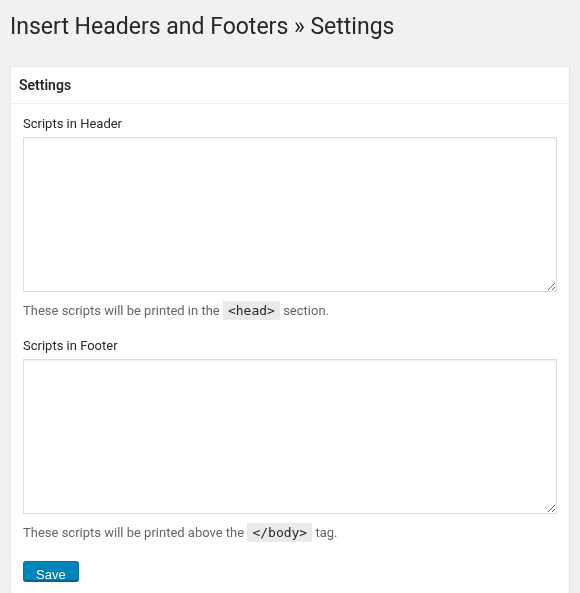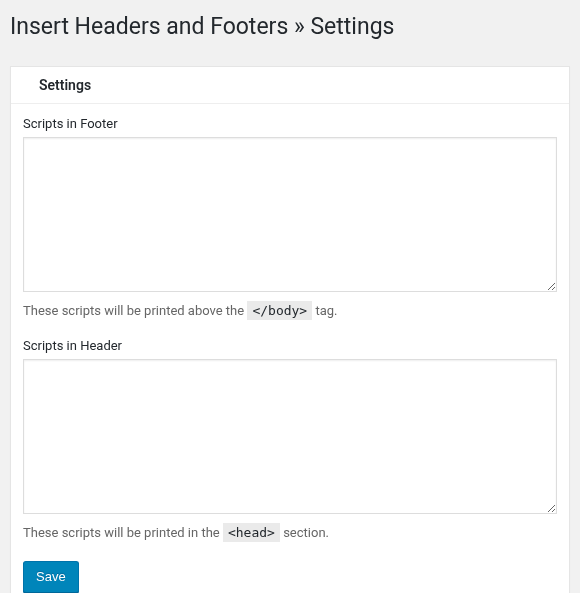"Settings" .panel-header { padding: 10px 28px -> 10px 8px }
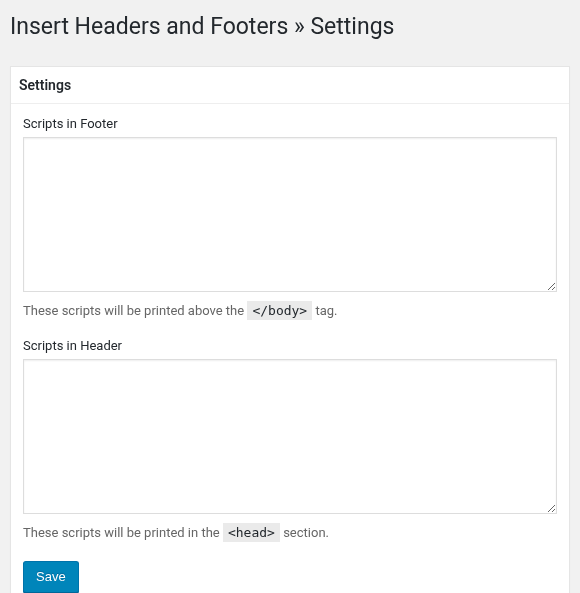"Scripts in Footer" div.field-group { order: before "Scripts in Header" -> after "Scripts in Header" }
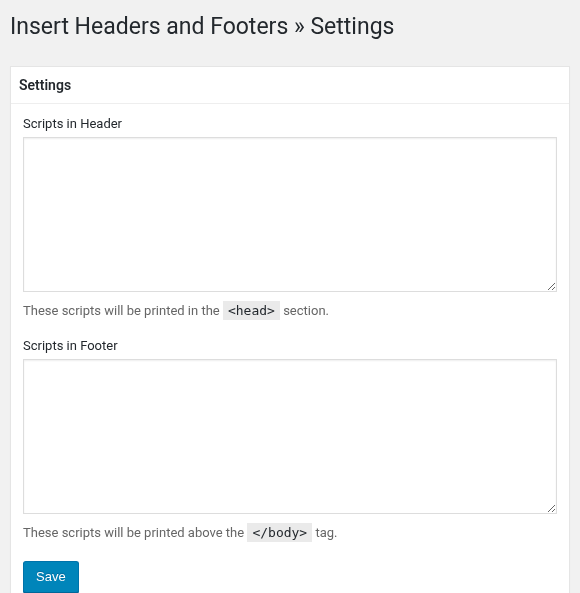"Save" .save-btn { height: 32px -> 20px }
